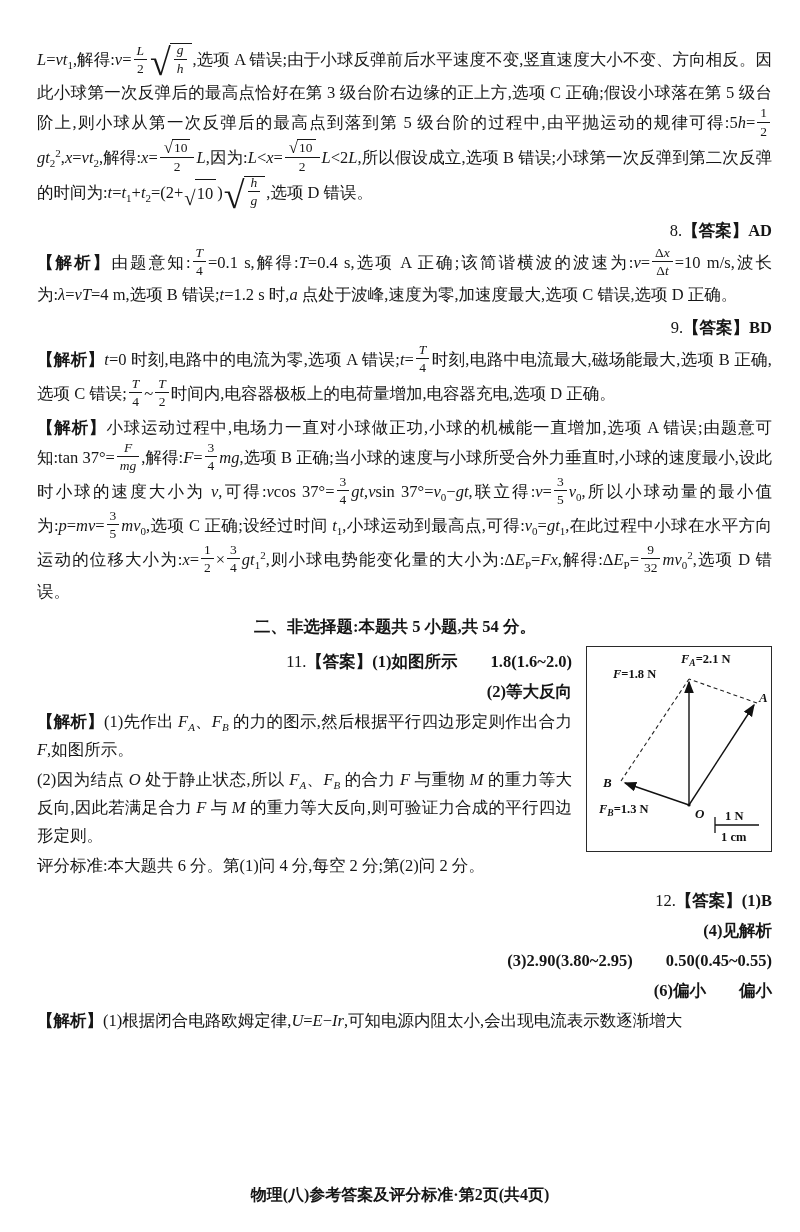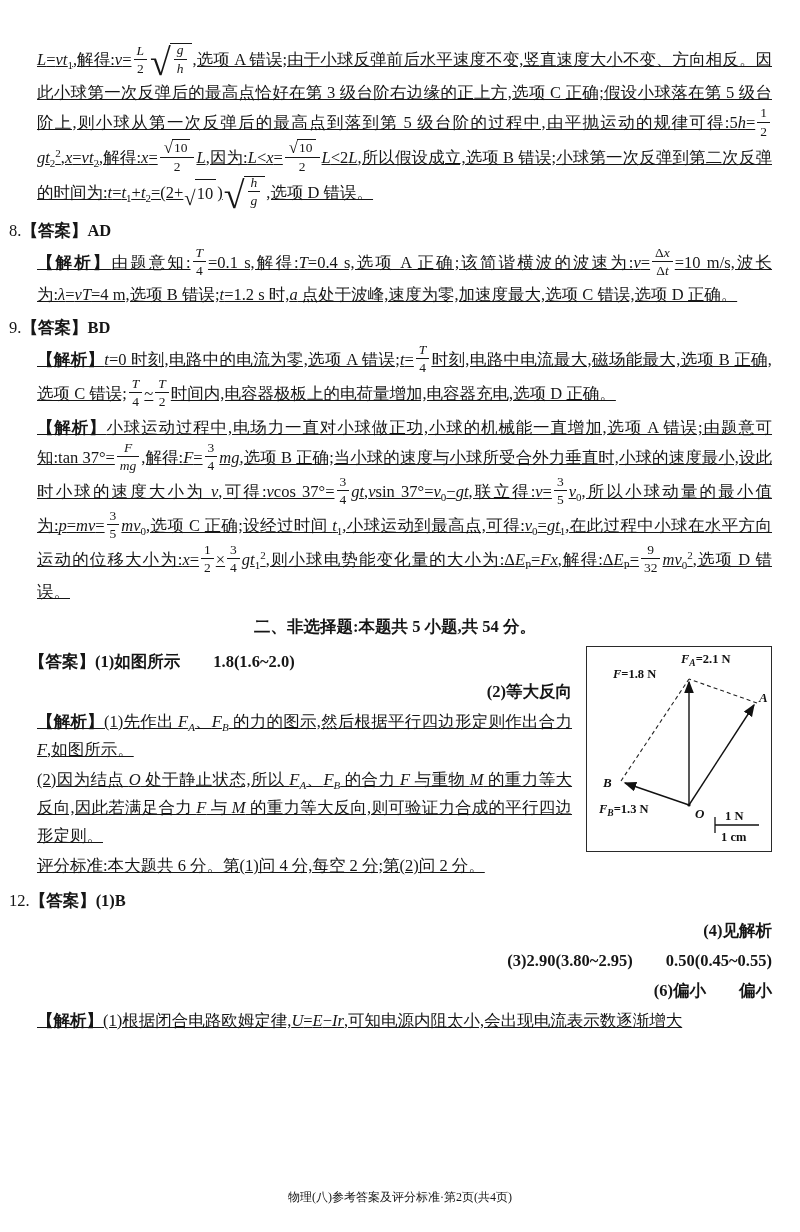"L=vt1,解得:v= ,选项 A" p.body { text-decoration: underline -> none }
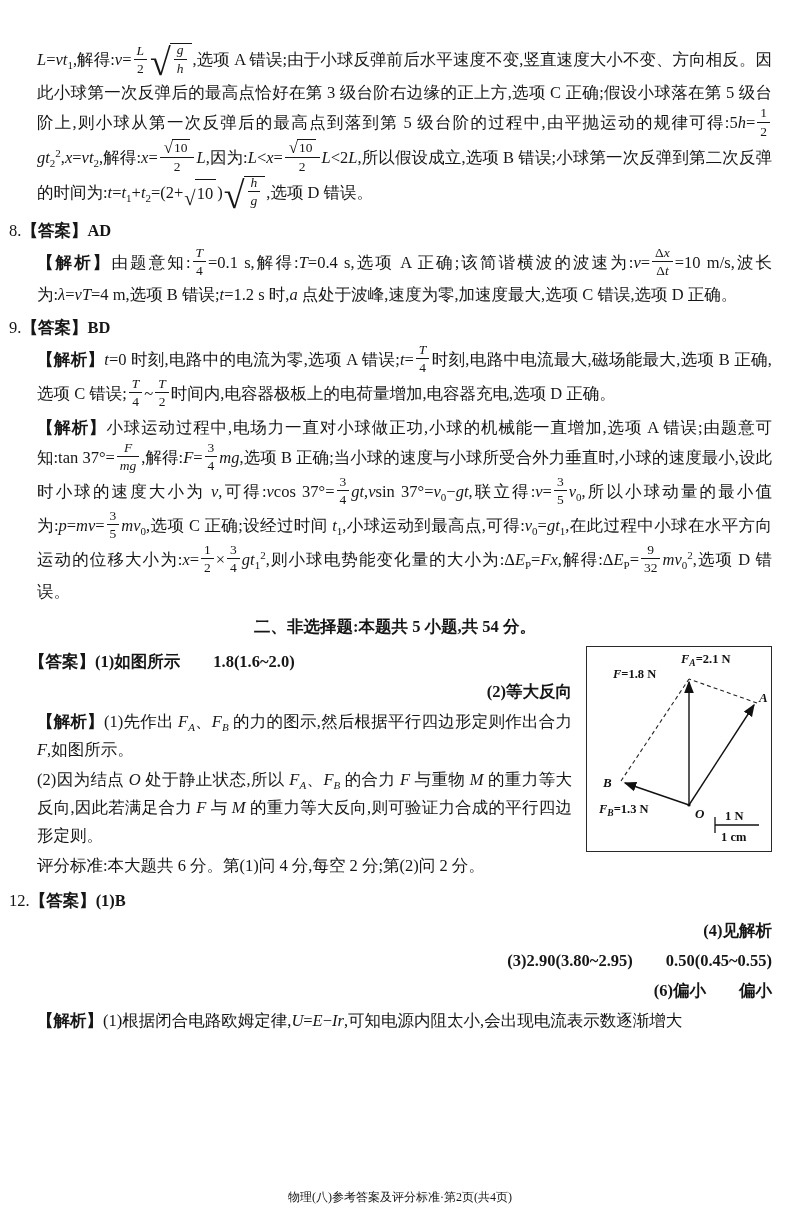"8.【答案】AD" p.ansline { text-align: left -> right }
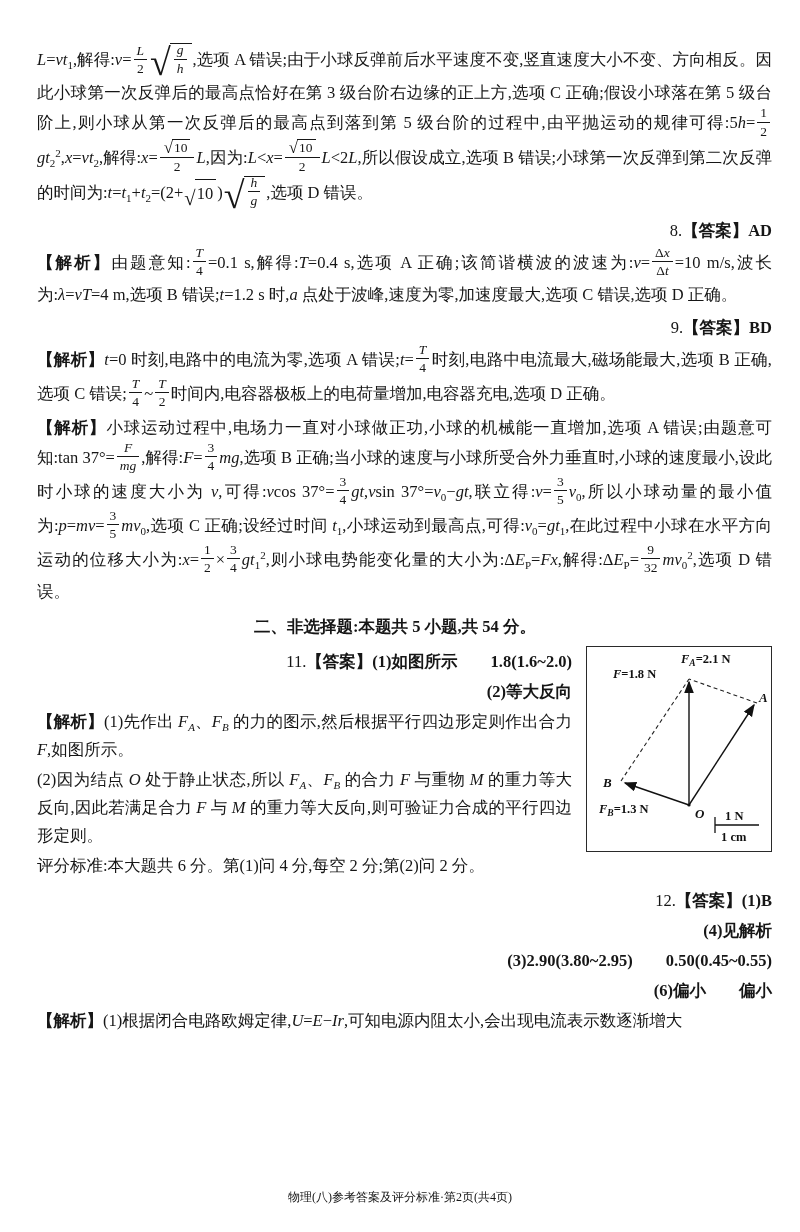"物理(八)参考答案及评分标准·第2页(共4页)" .footer { font-size: 12px -> 16px; font-weight: normal -> bold }
